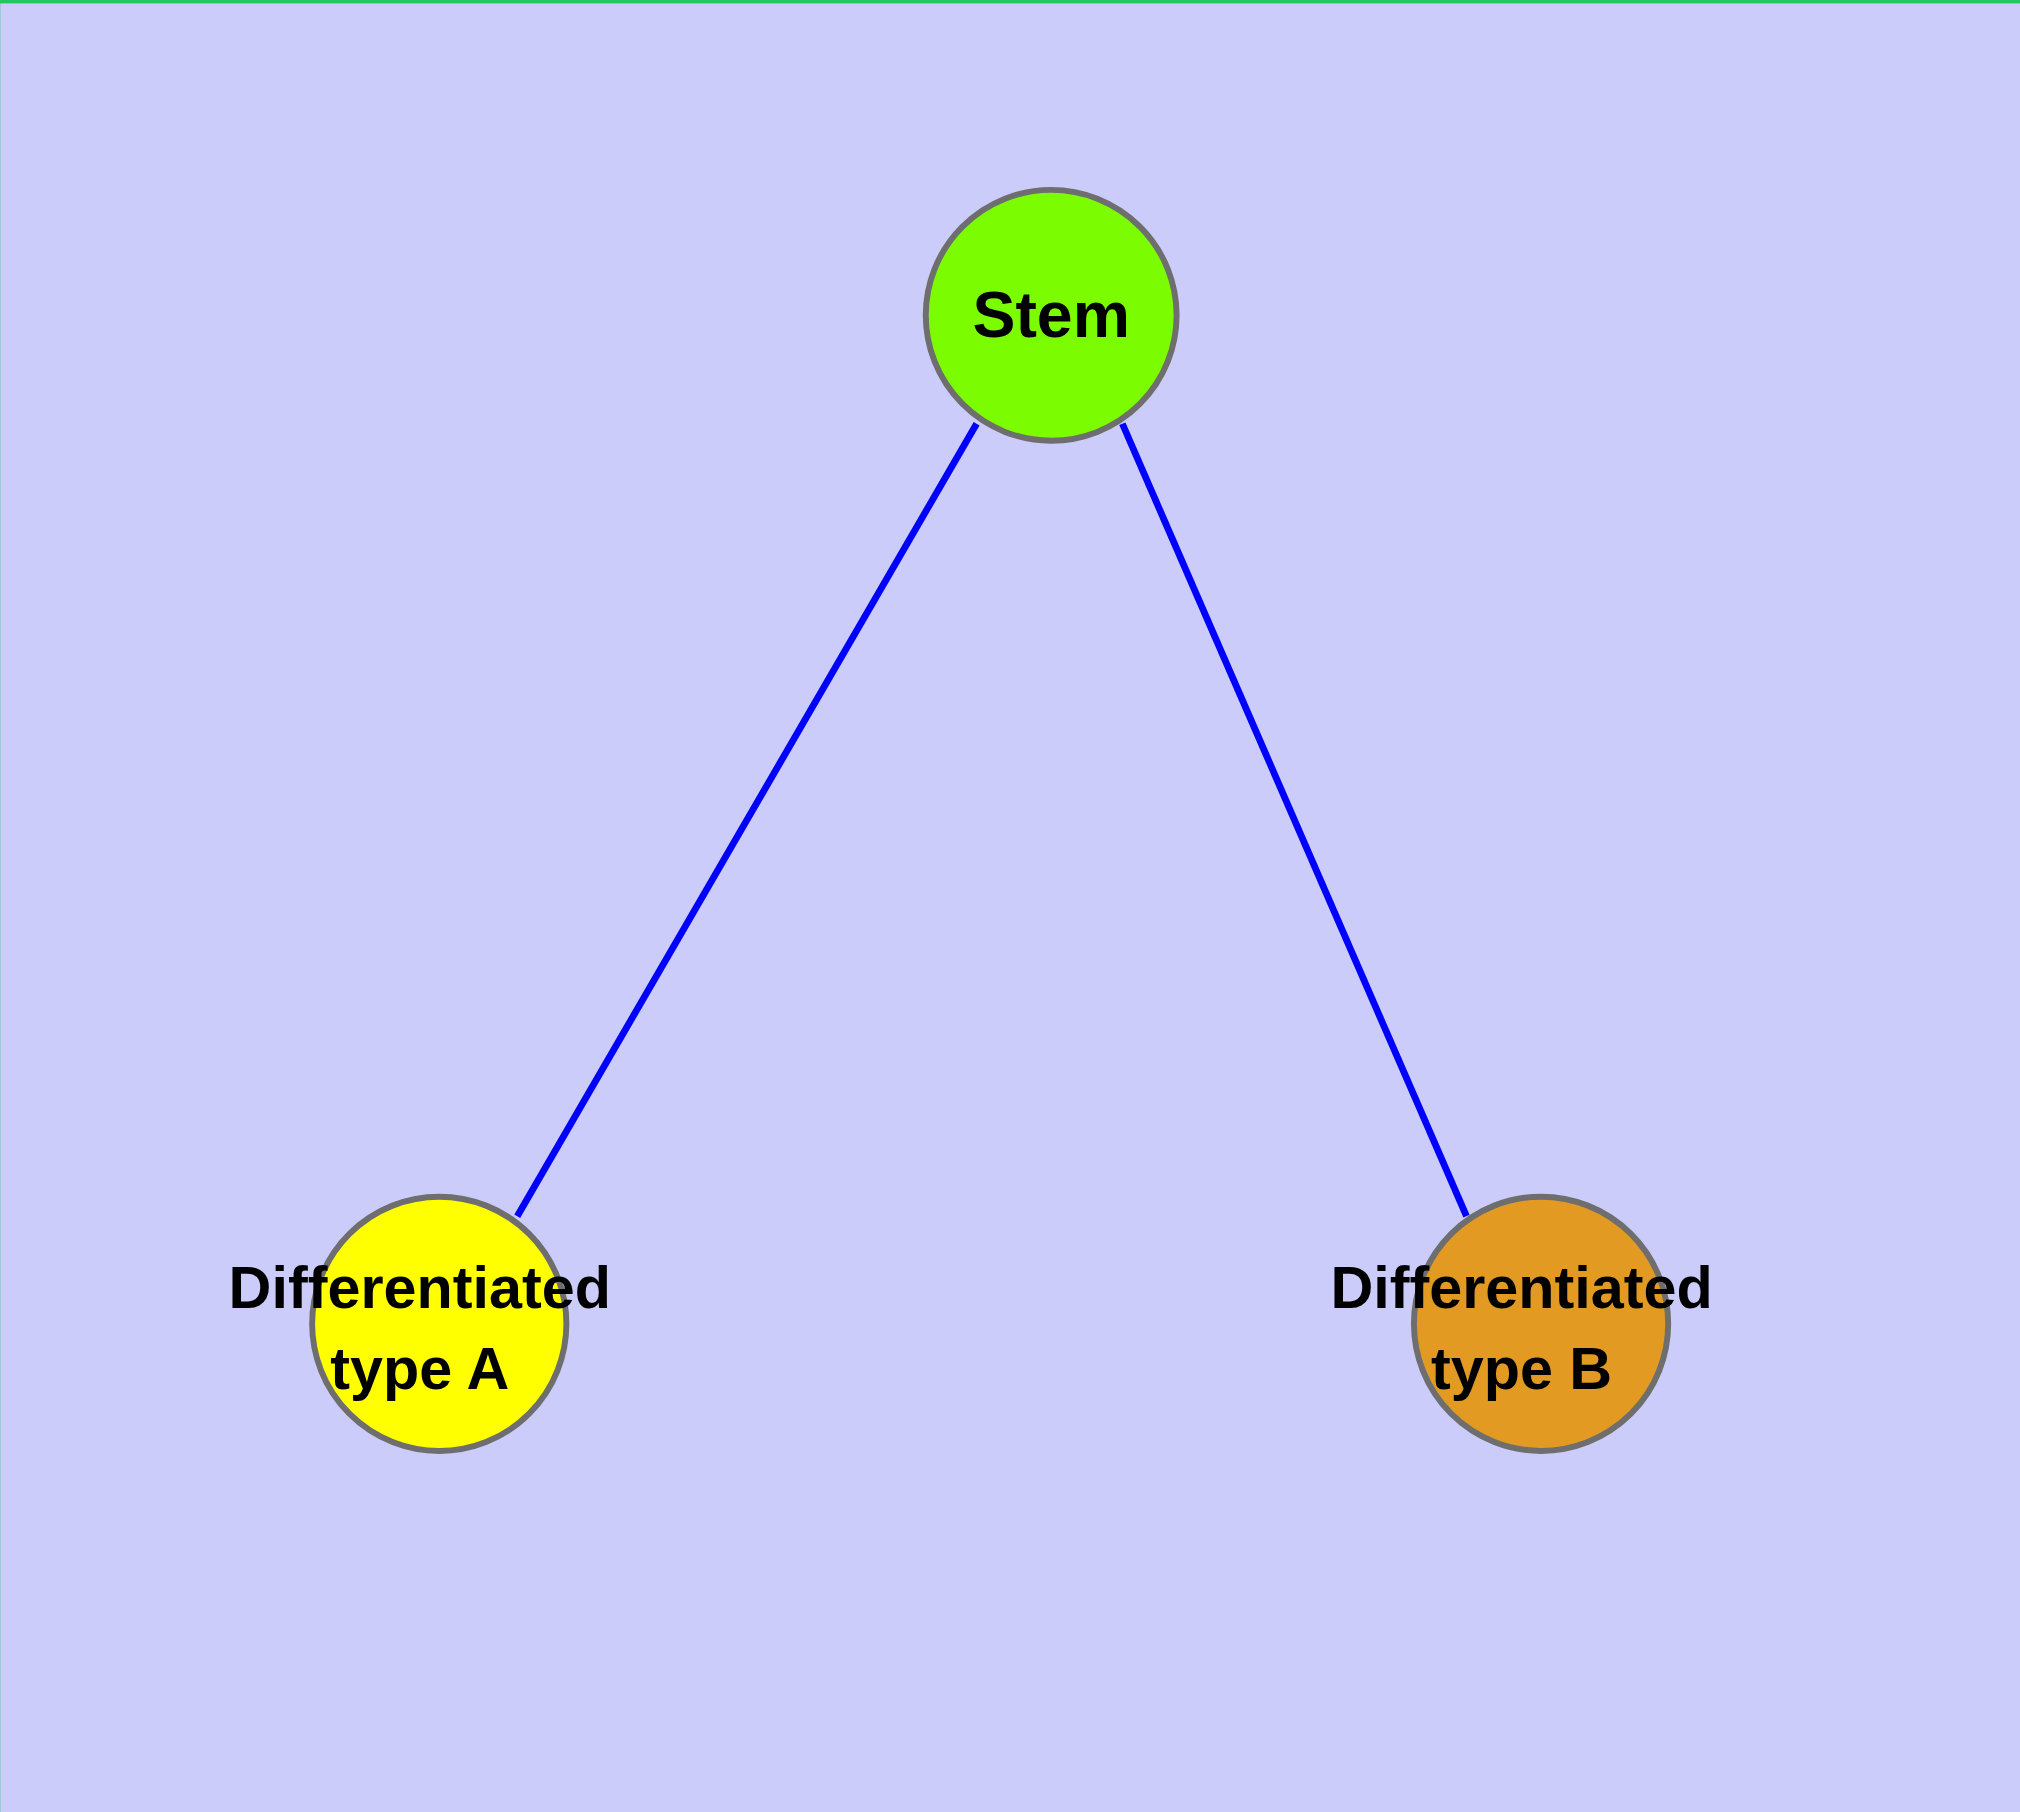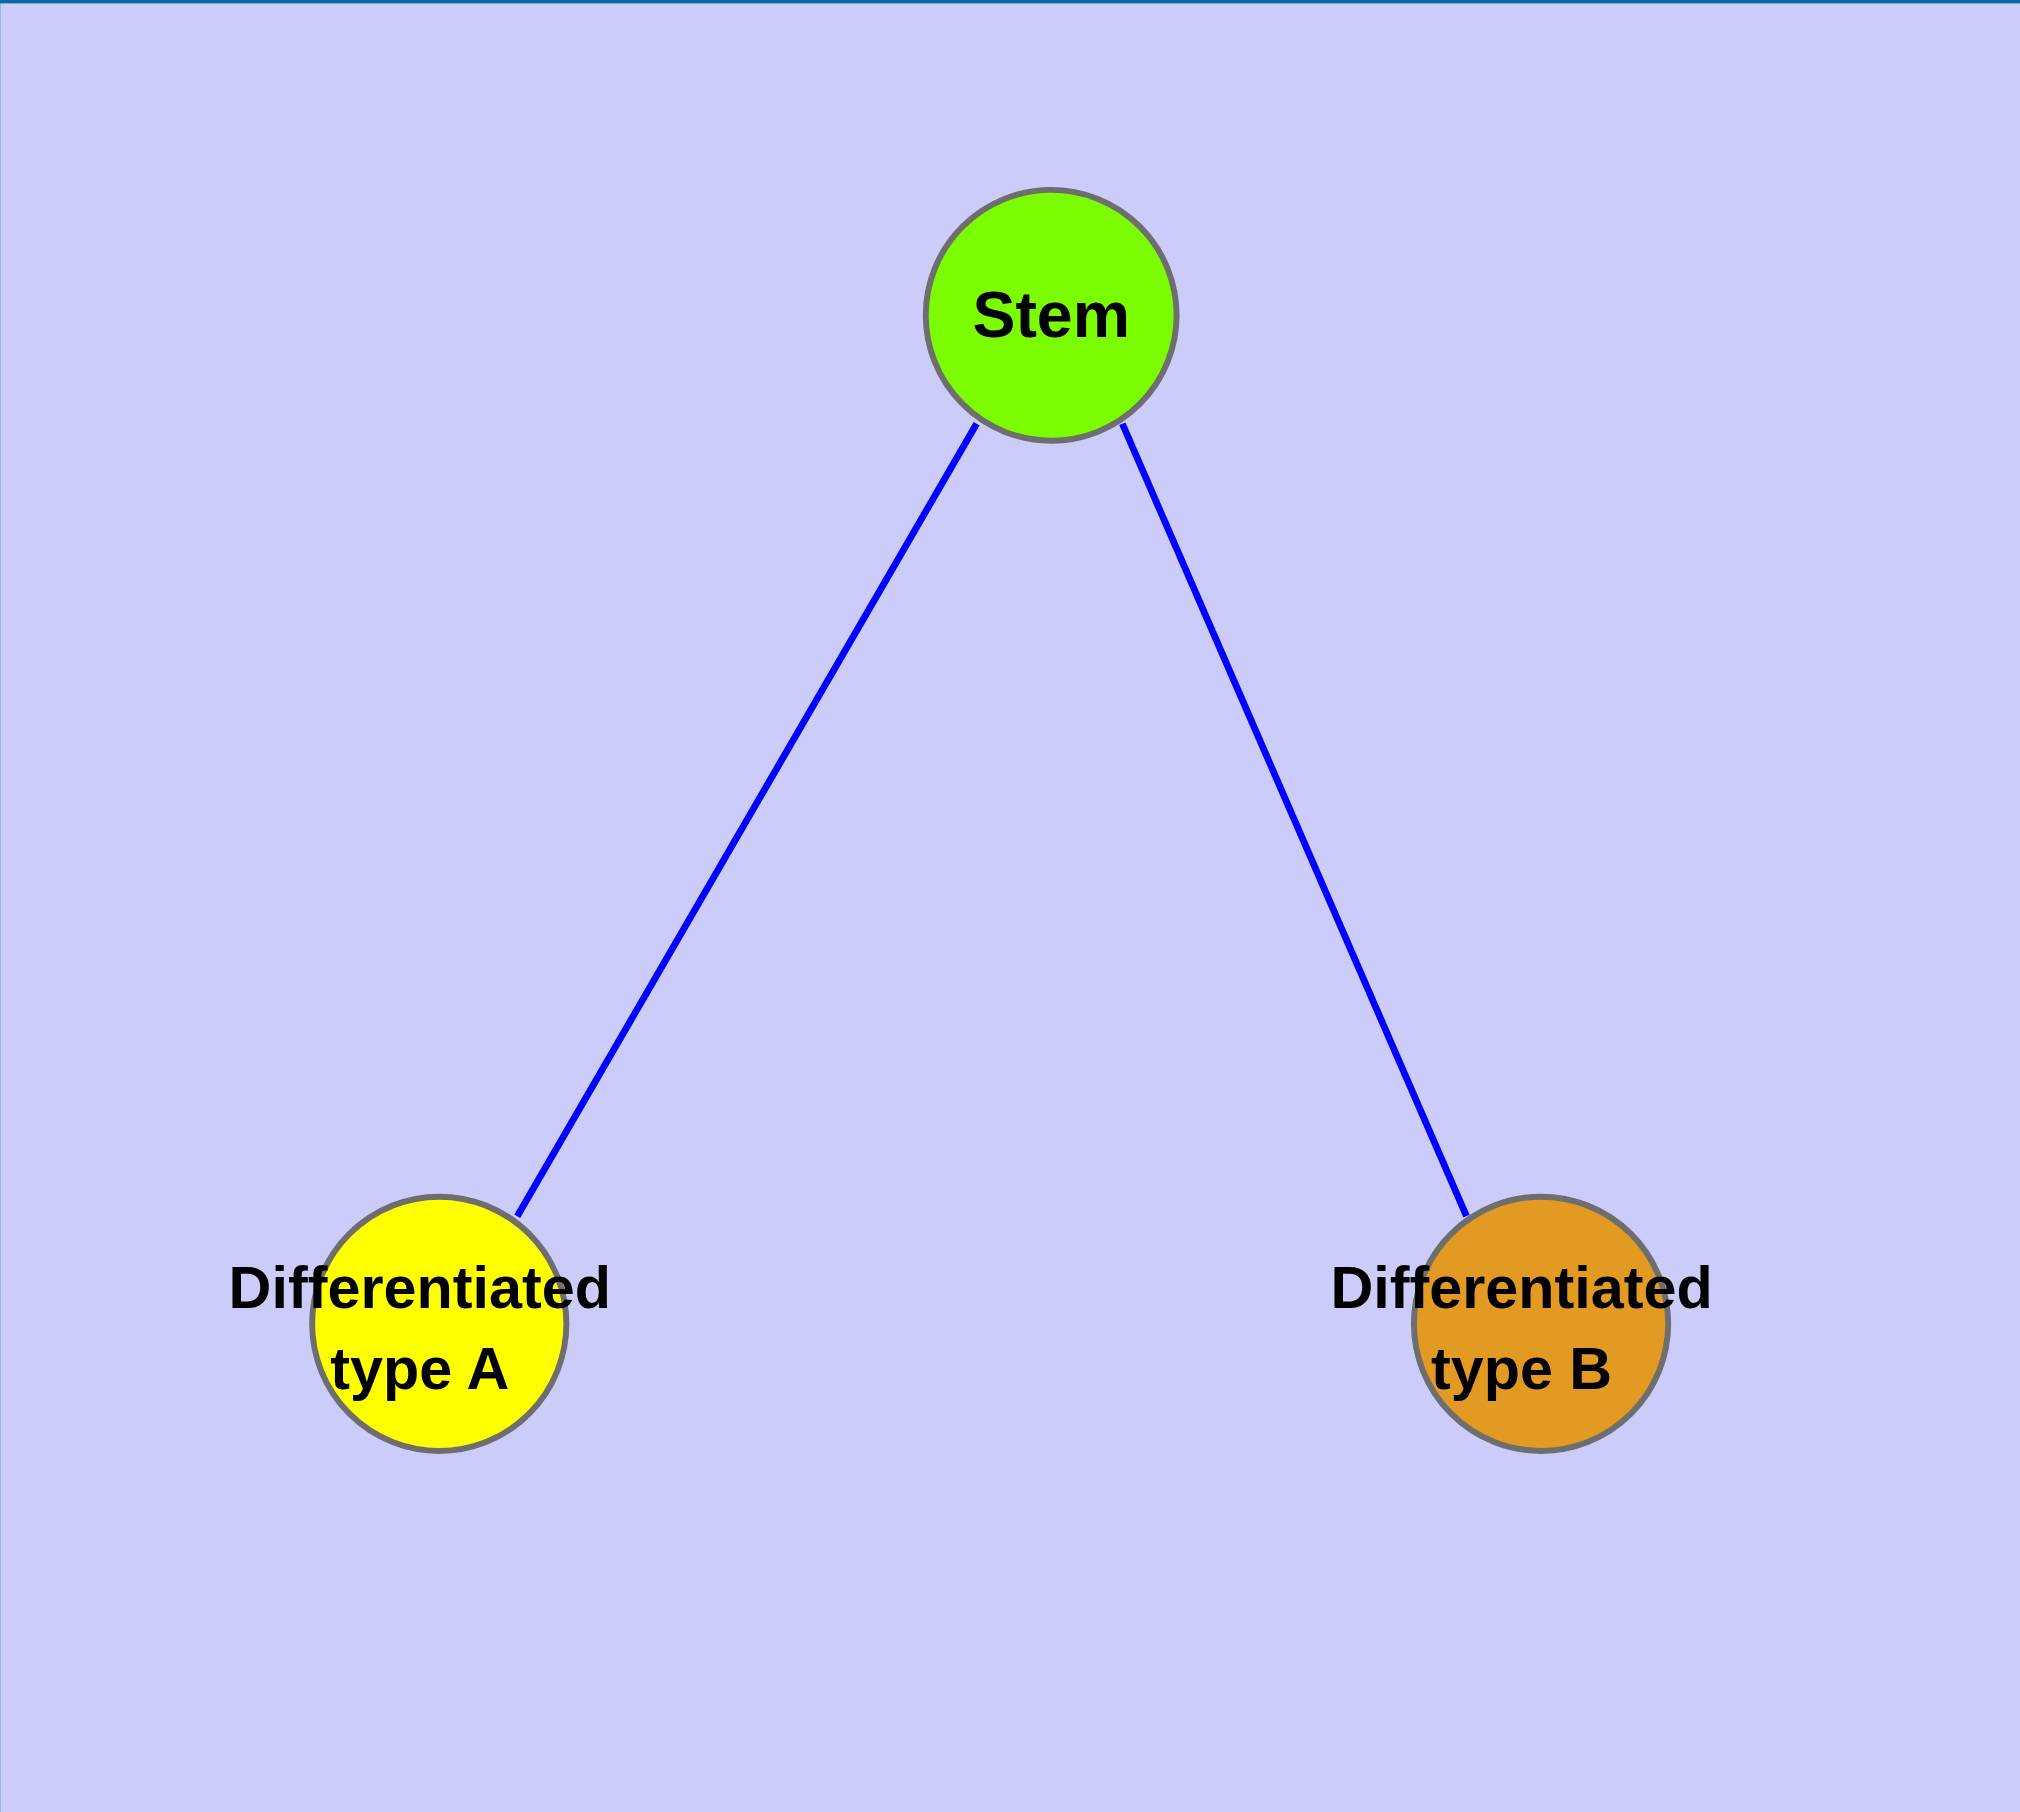"Stem" #canvas { background: #0369a1 -> #22c55e }
